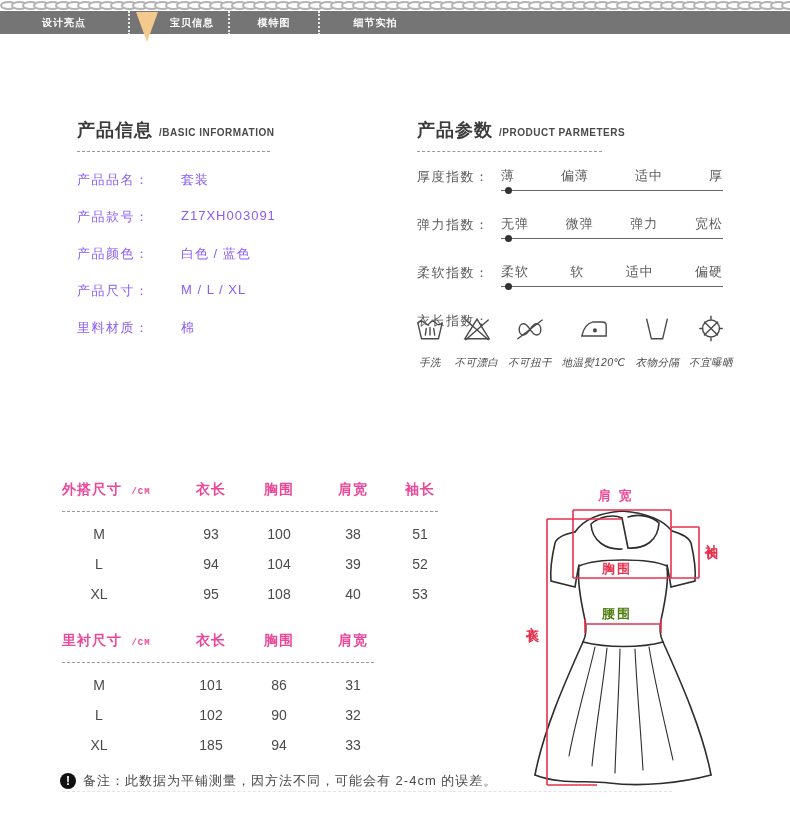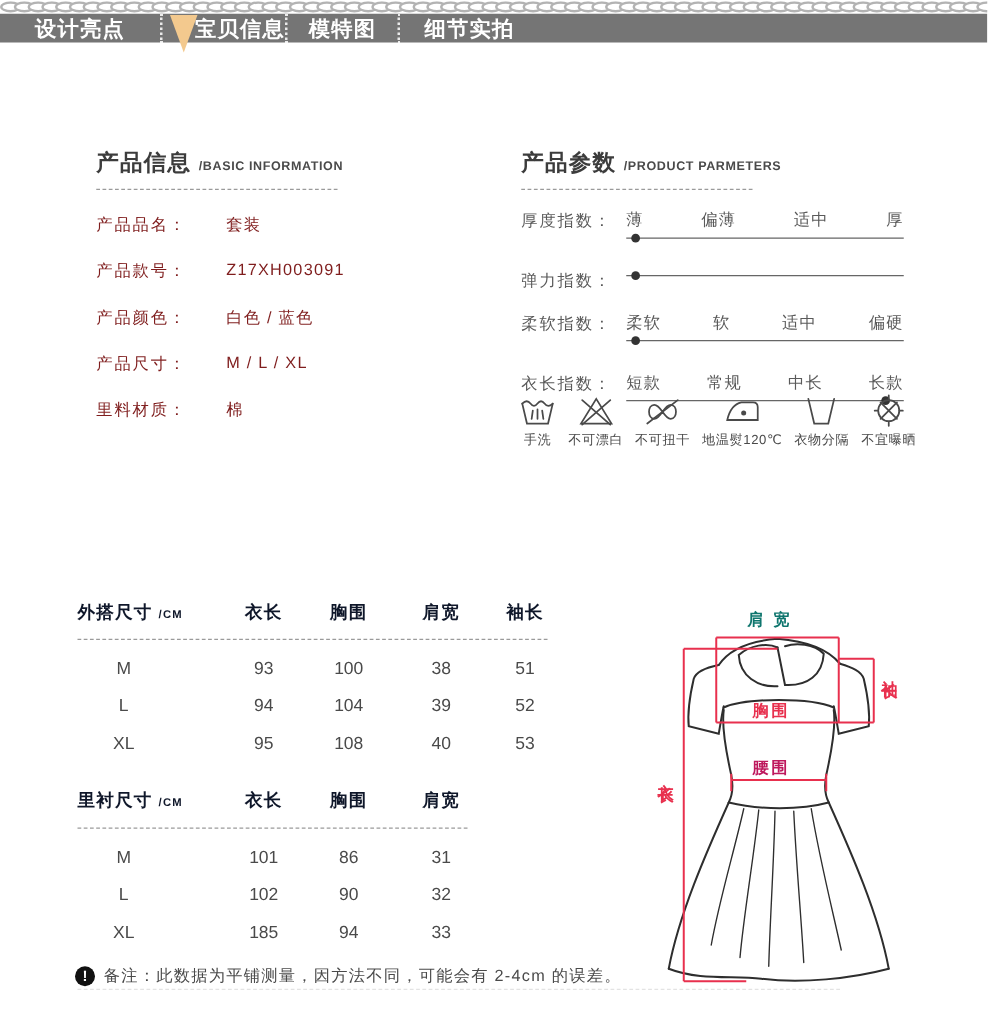"设计亮点" .nav-tab { font-size: 17px -> 10px }
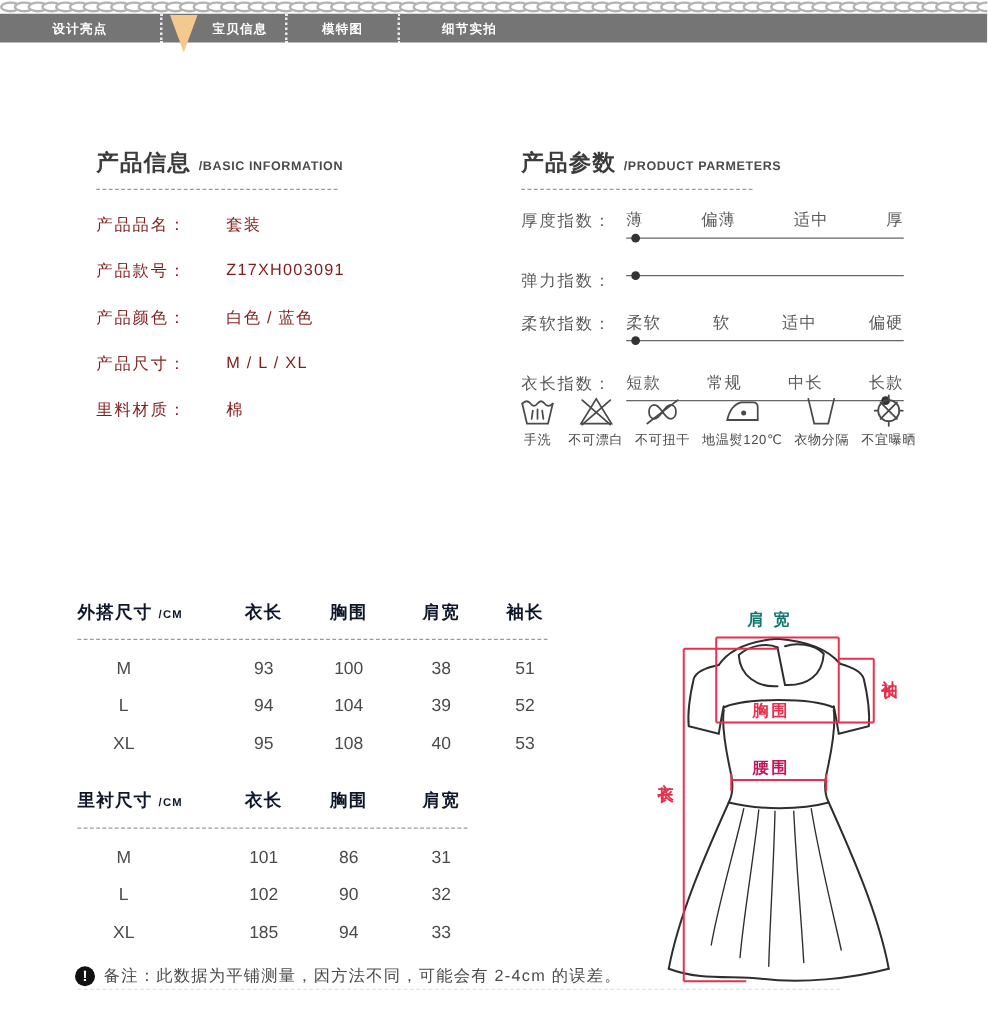"产品品名：" .info-row { color: #7f1d1d -> #8b5cf6 }
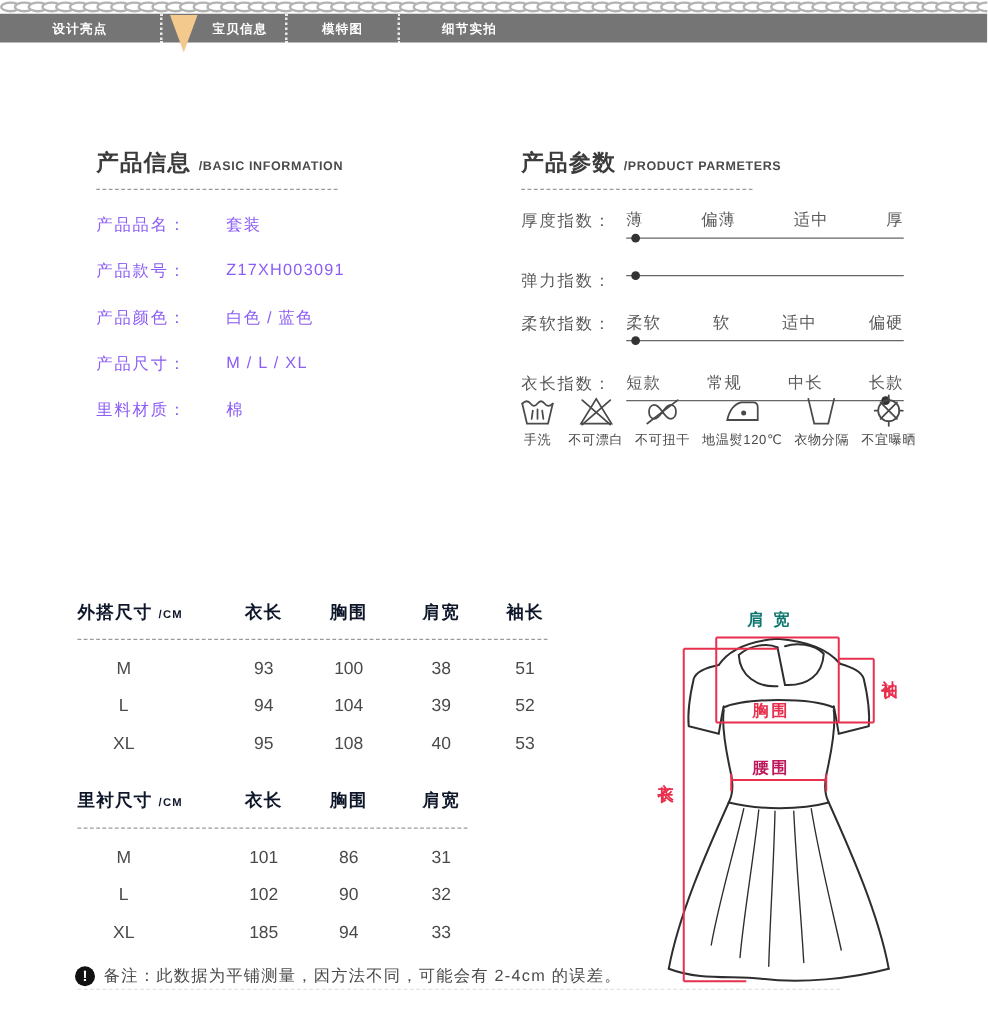"无弹" div.opts { html: none -> <div> <span>无弹</span> <span>微弹</span> <span>弹力</span> <span>宽松</span> </div> }
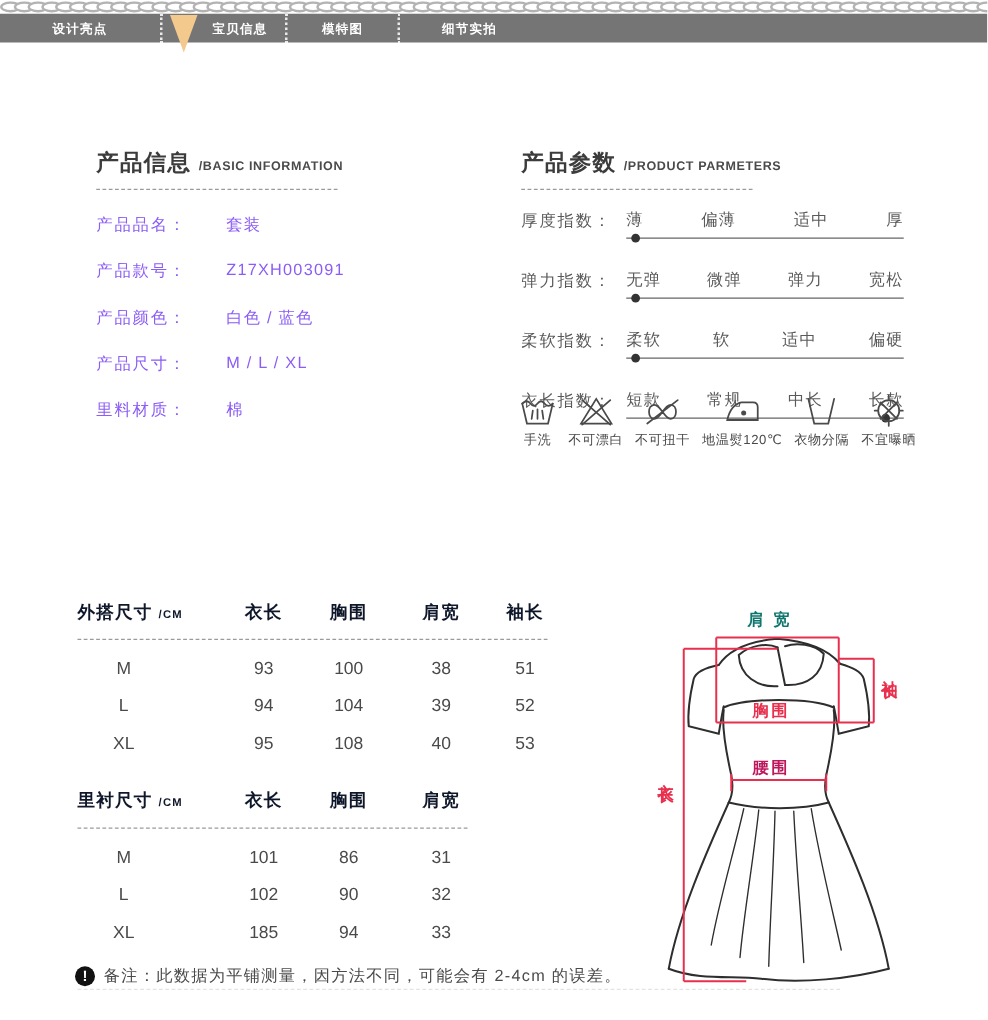"短款" div.opts-wrap { html: <div> <div> <span>短款</span> <span>常规</span> <span>中长</span> <span>长款</span> </div> <div> <span></span> </div> </div> -> none }
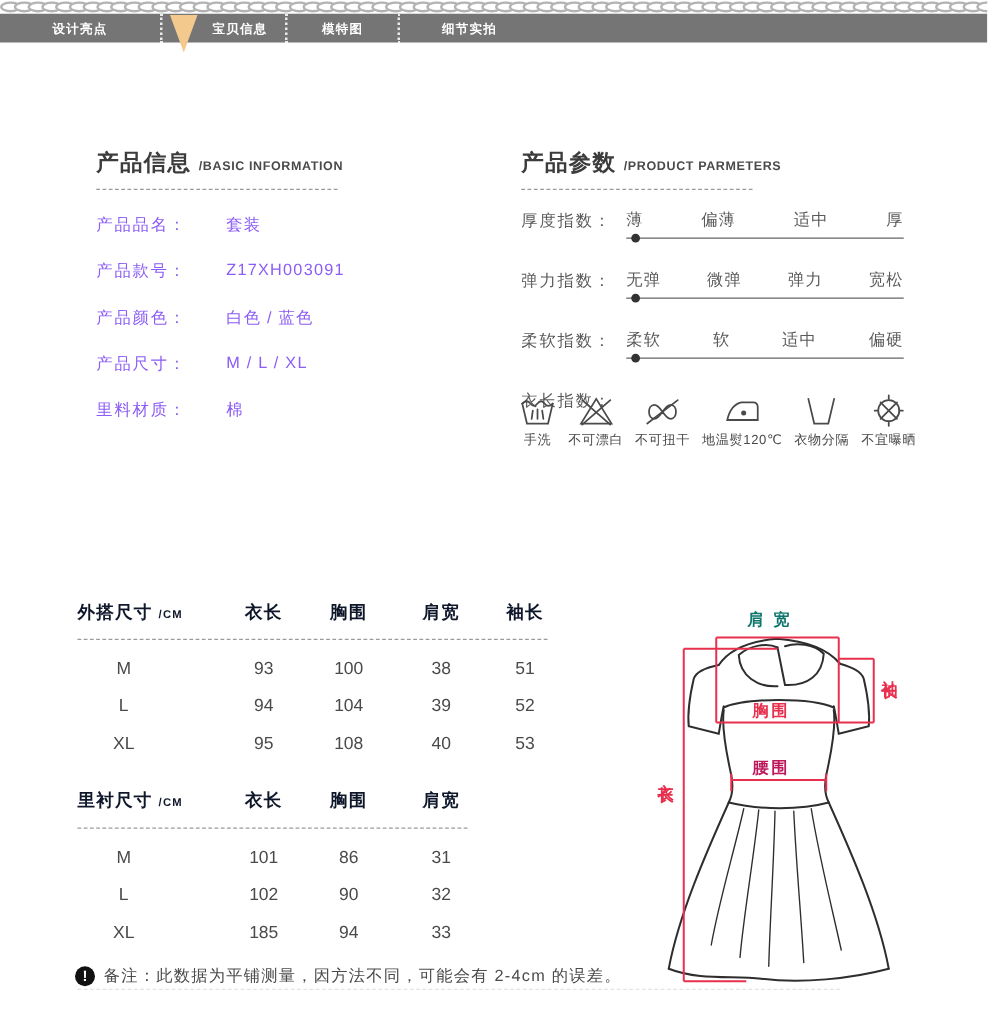"手洗" .care-item .clab { font-style: none -> italic; margin-top: 3px -> 14px }
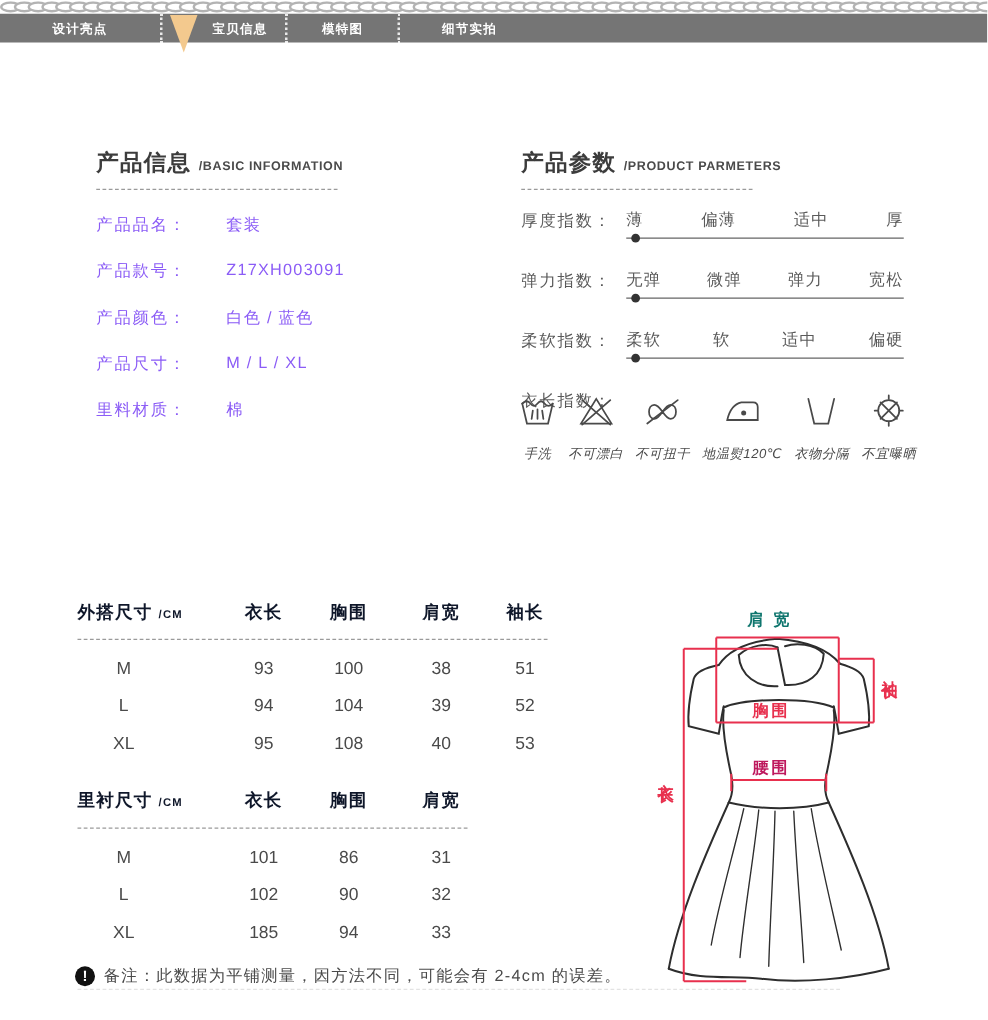"外搭尺寸 /CM" .thead .c { color: #0f172a -> #ec4899; font-family: none -> Liberation Mono, monospace }
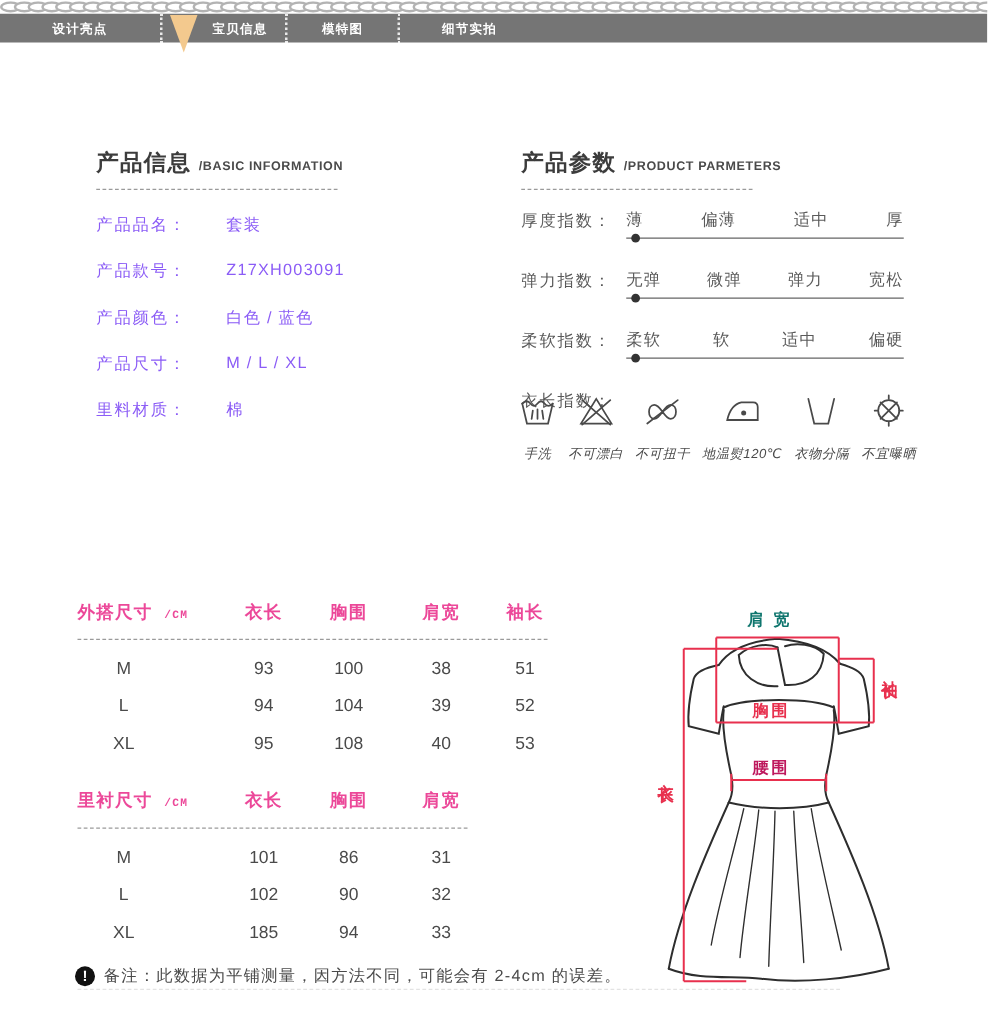"肩 宽" span.dlab { color: #0f766e -> #ec4899 }
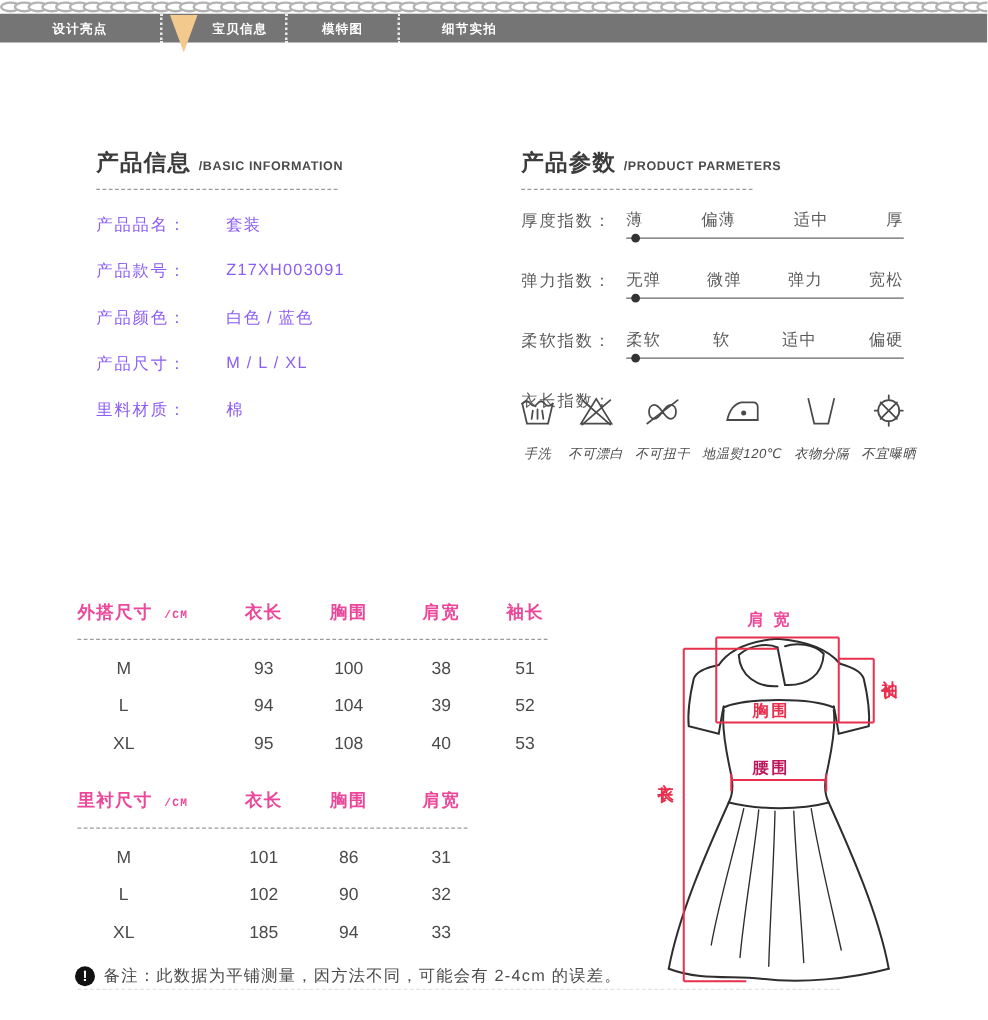"腰围" span.dlab { color: #be185d -> #4d7c0f }
